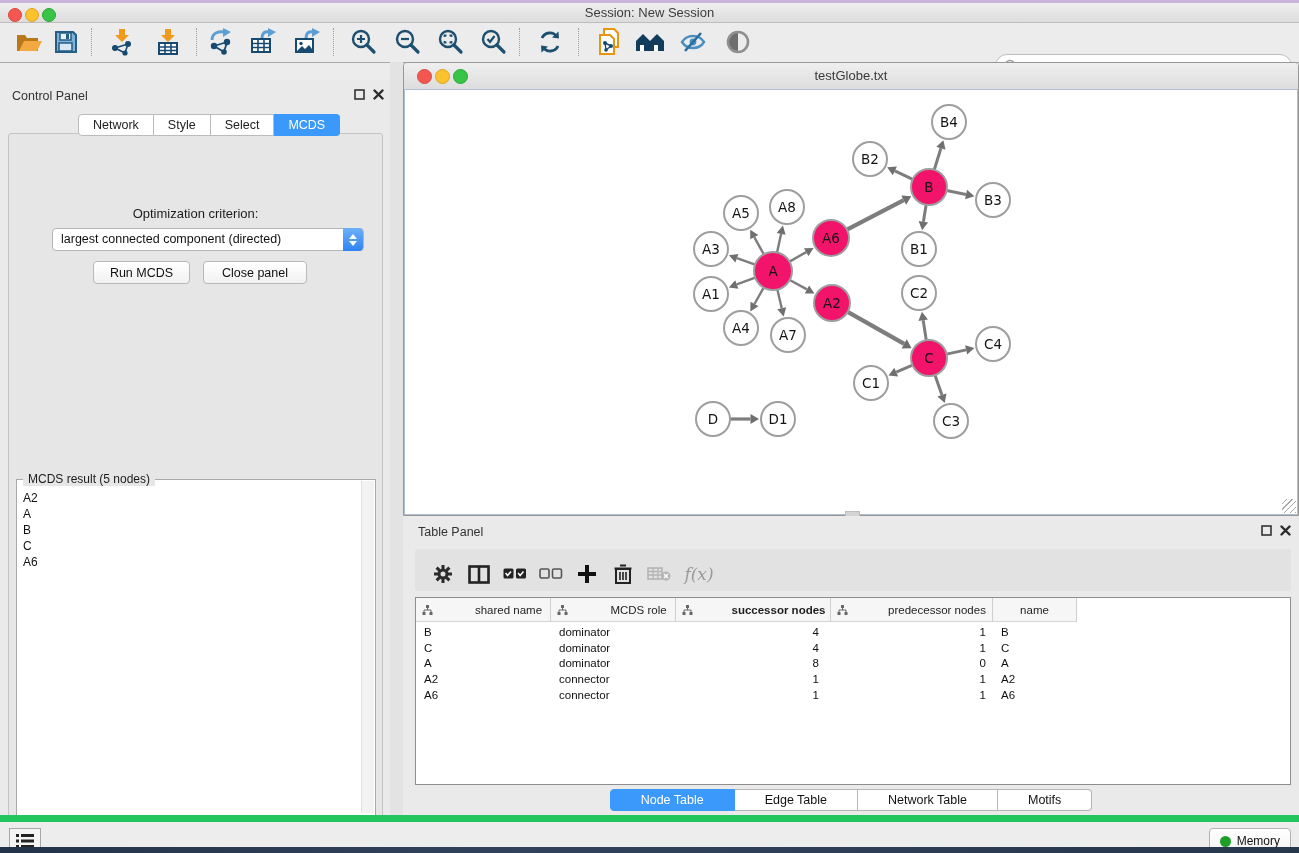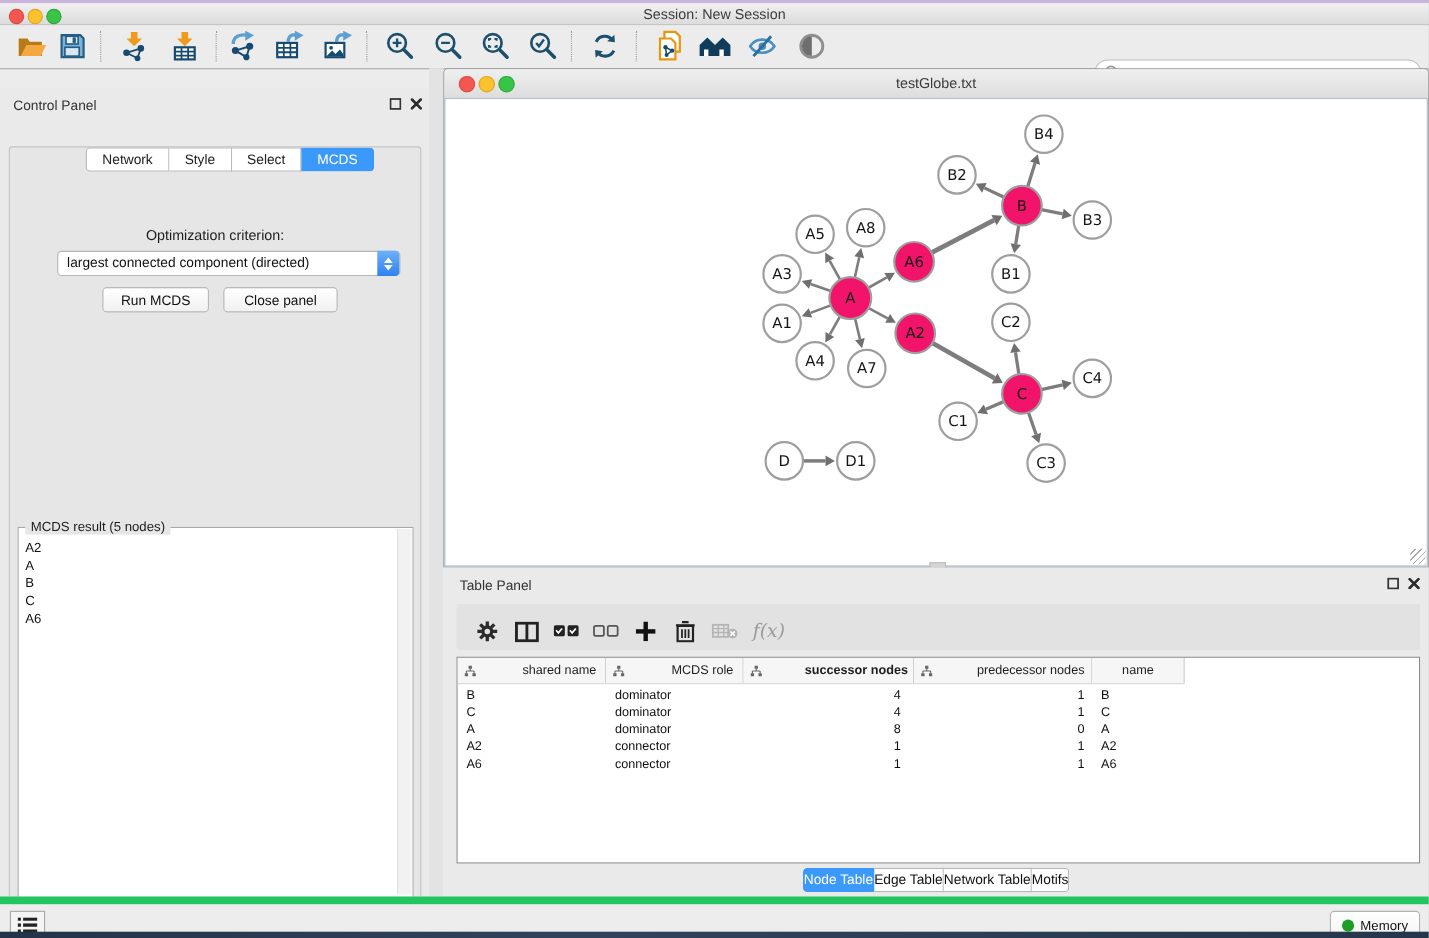"Network" .cp-tab { margin-top: 20px -> none }
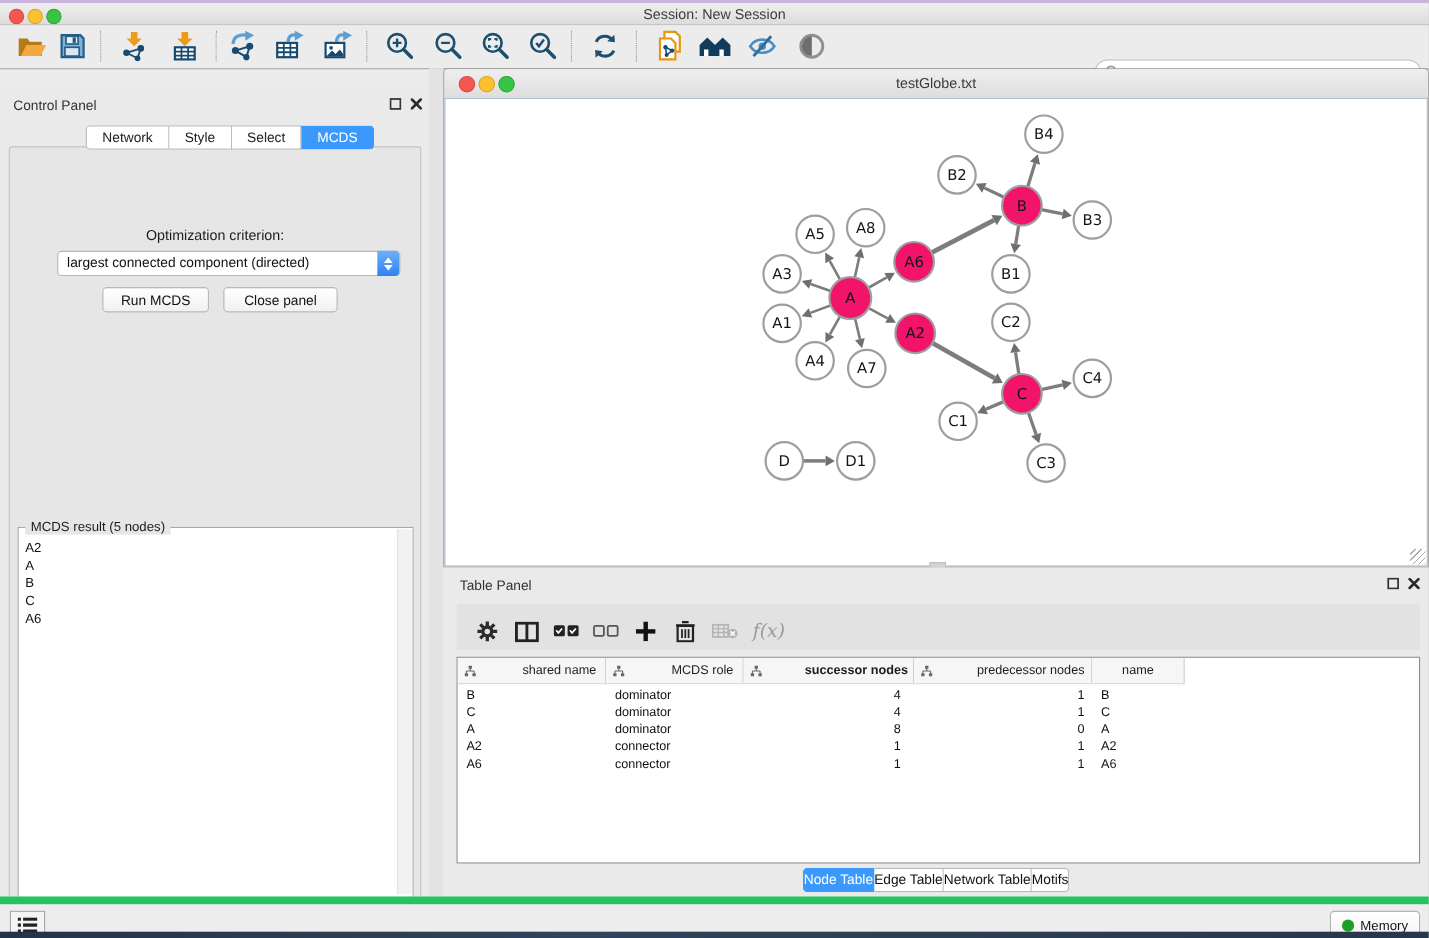"Node Table" .t-tab { padding: 0 0 -> 0 30px }
